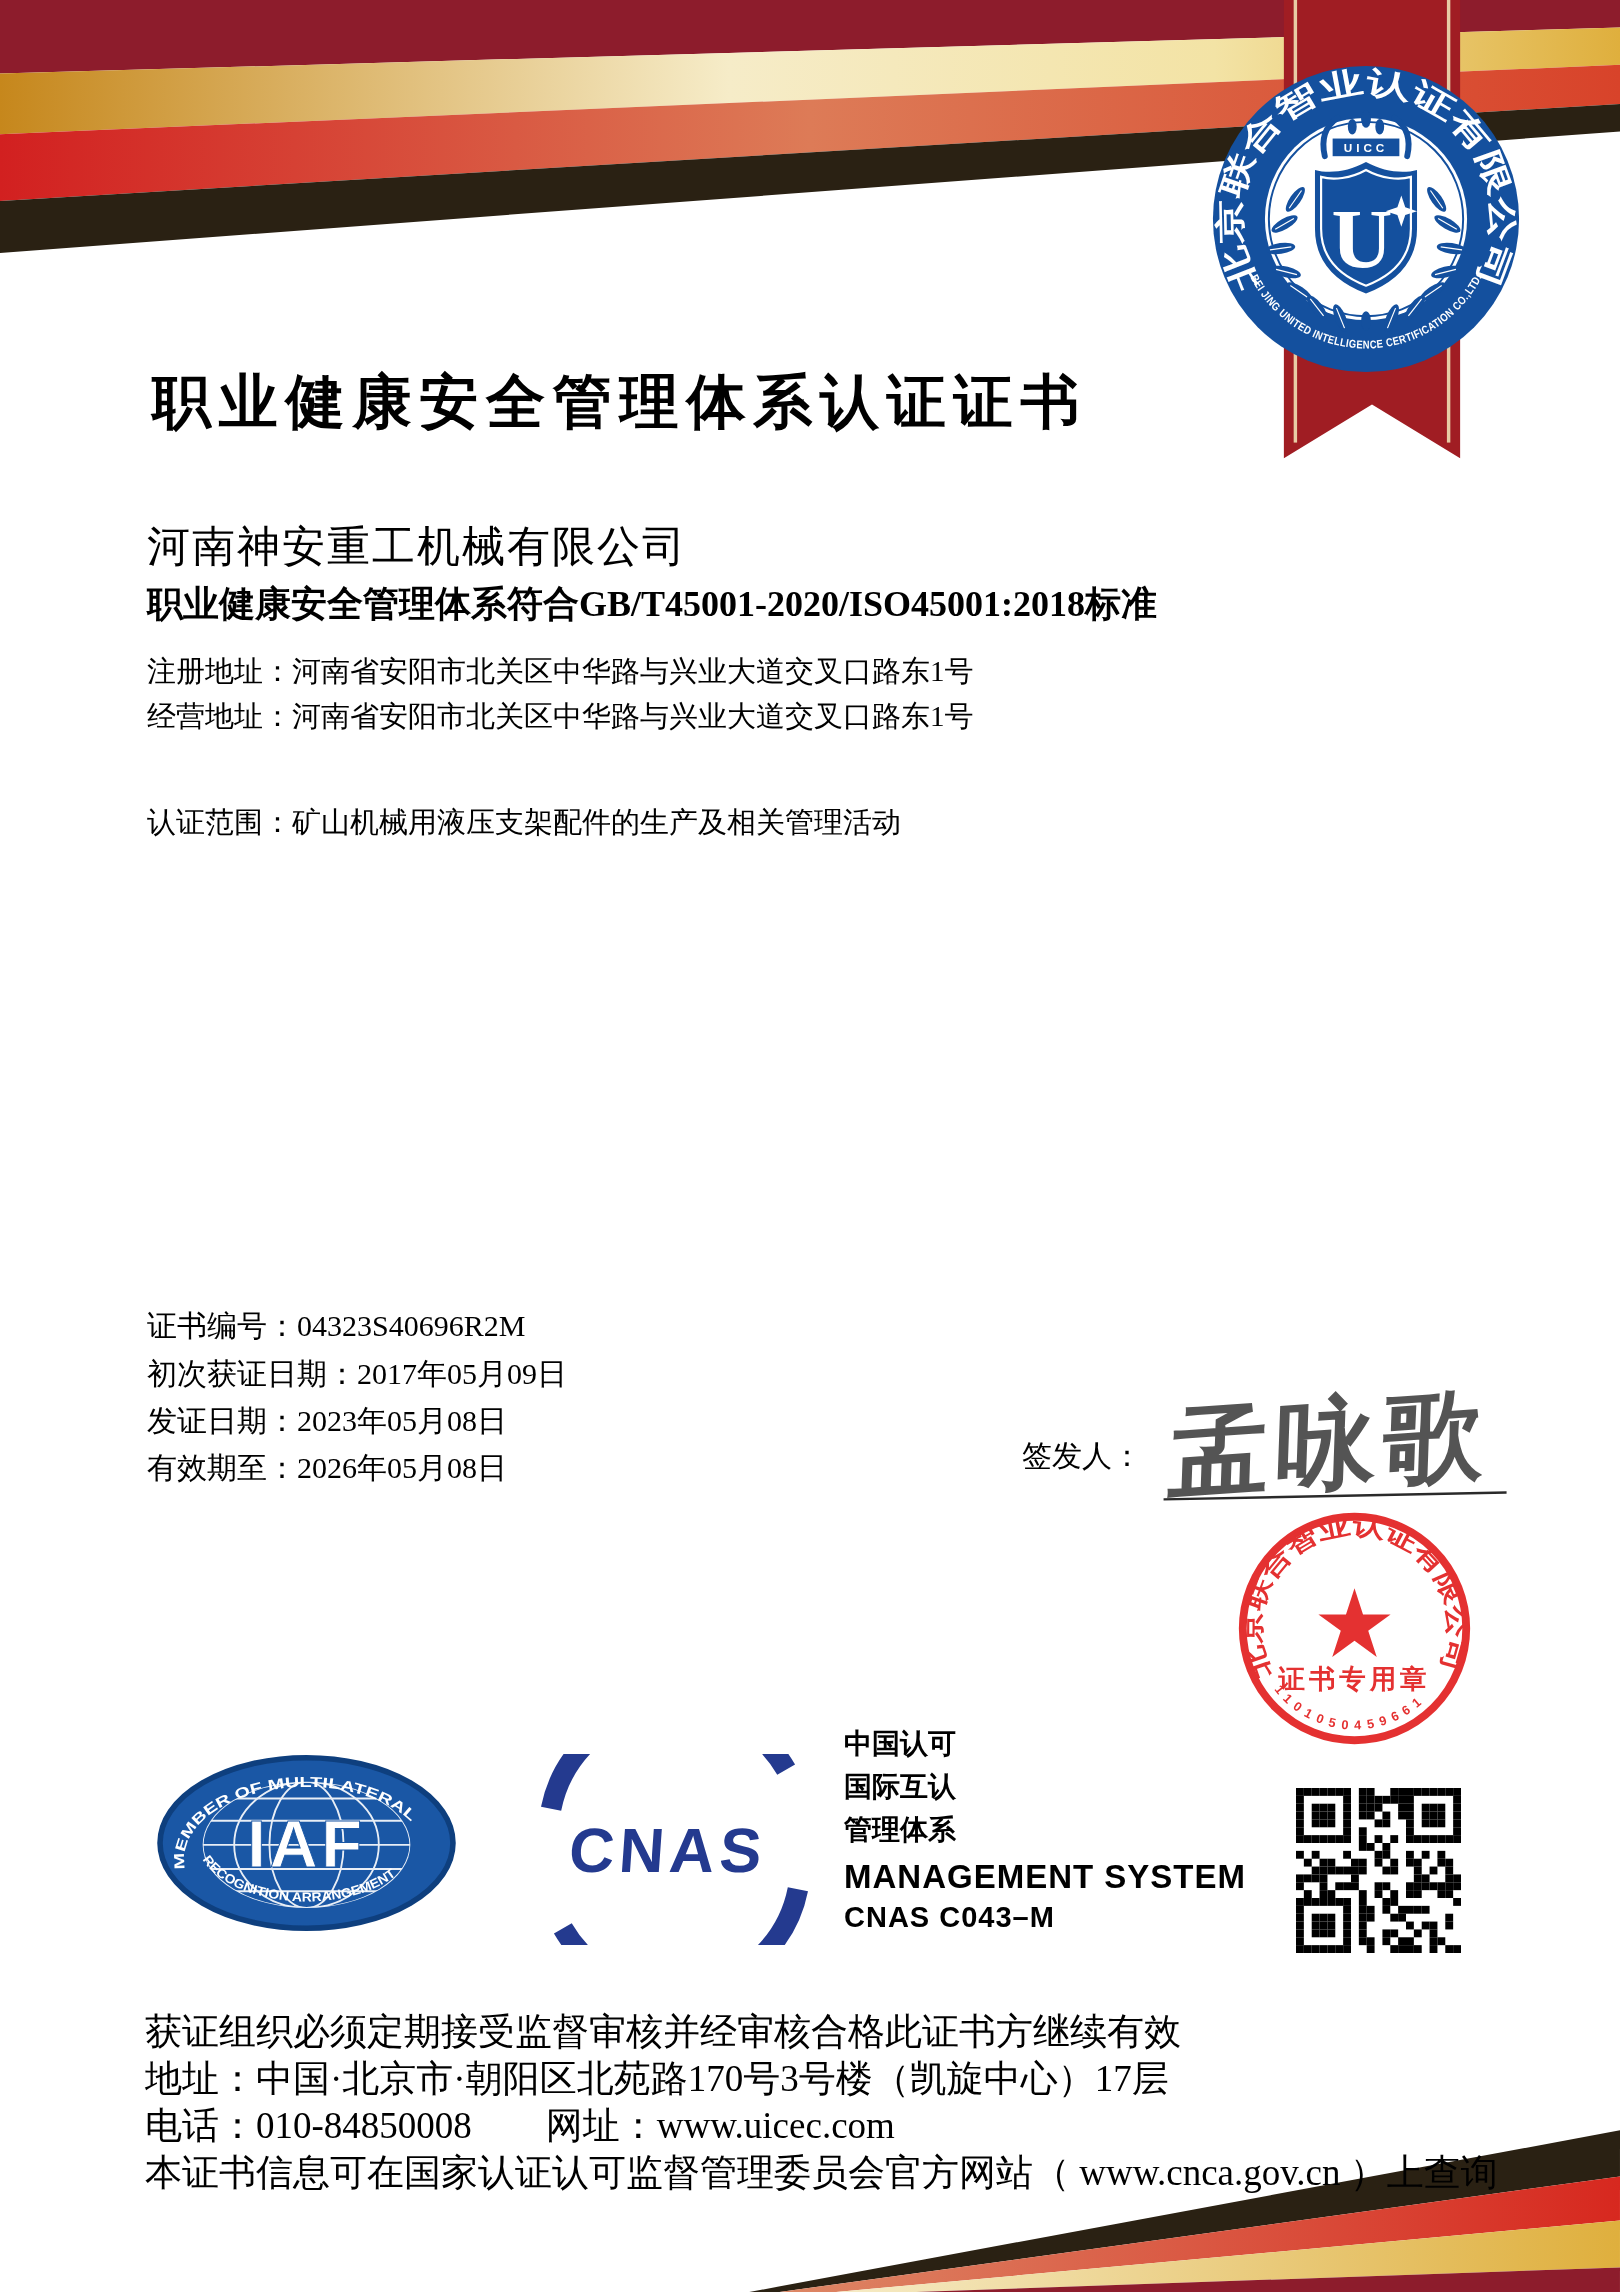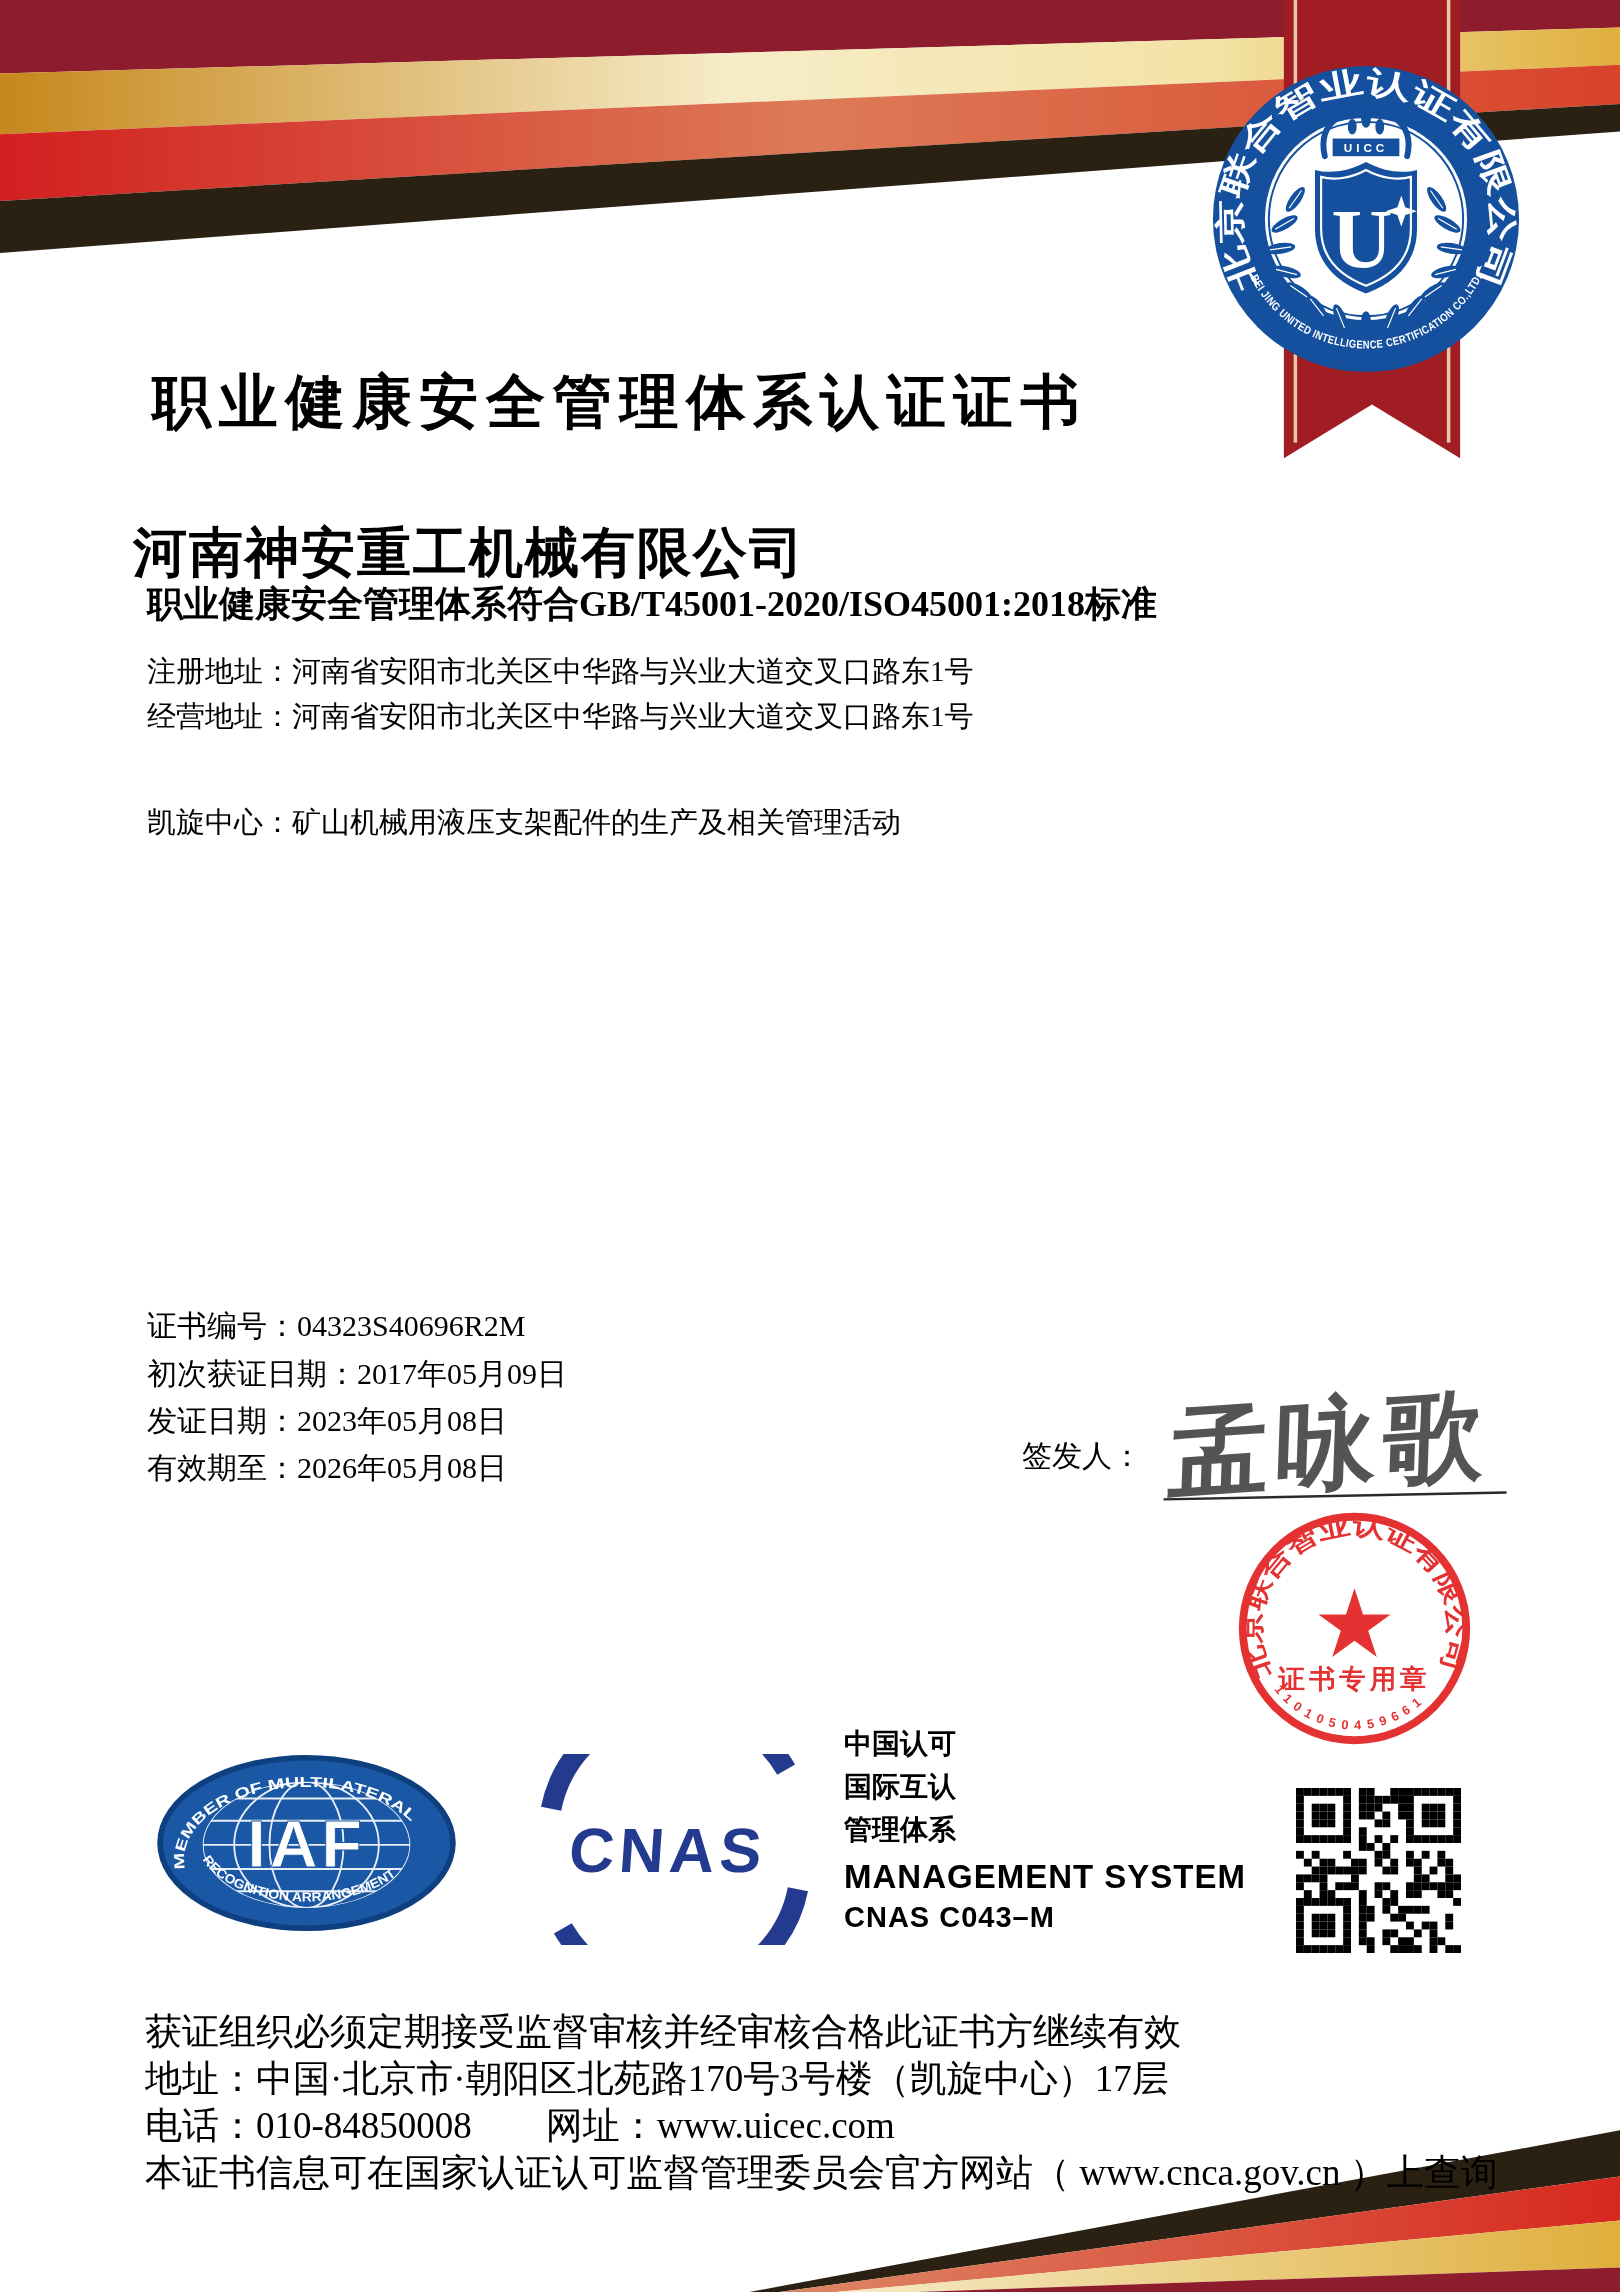"河南神安重工机械有限公司" .company { font-size: 54px -> 43px; font-weight: bold -> normal; left: 133px -> 147px }
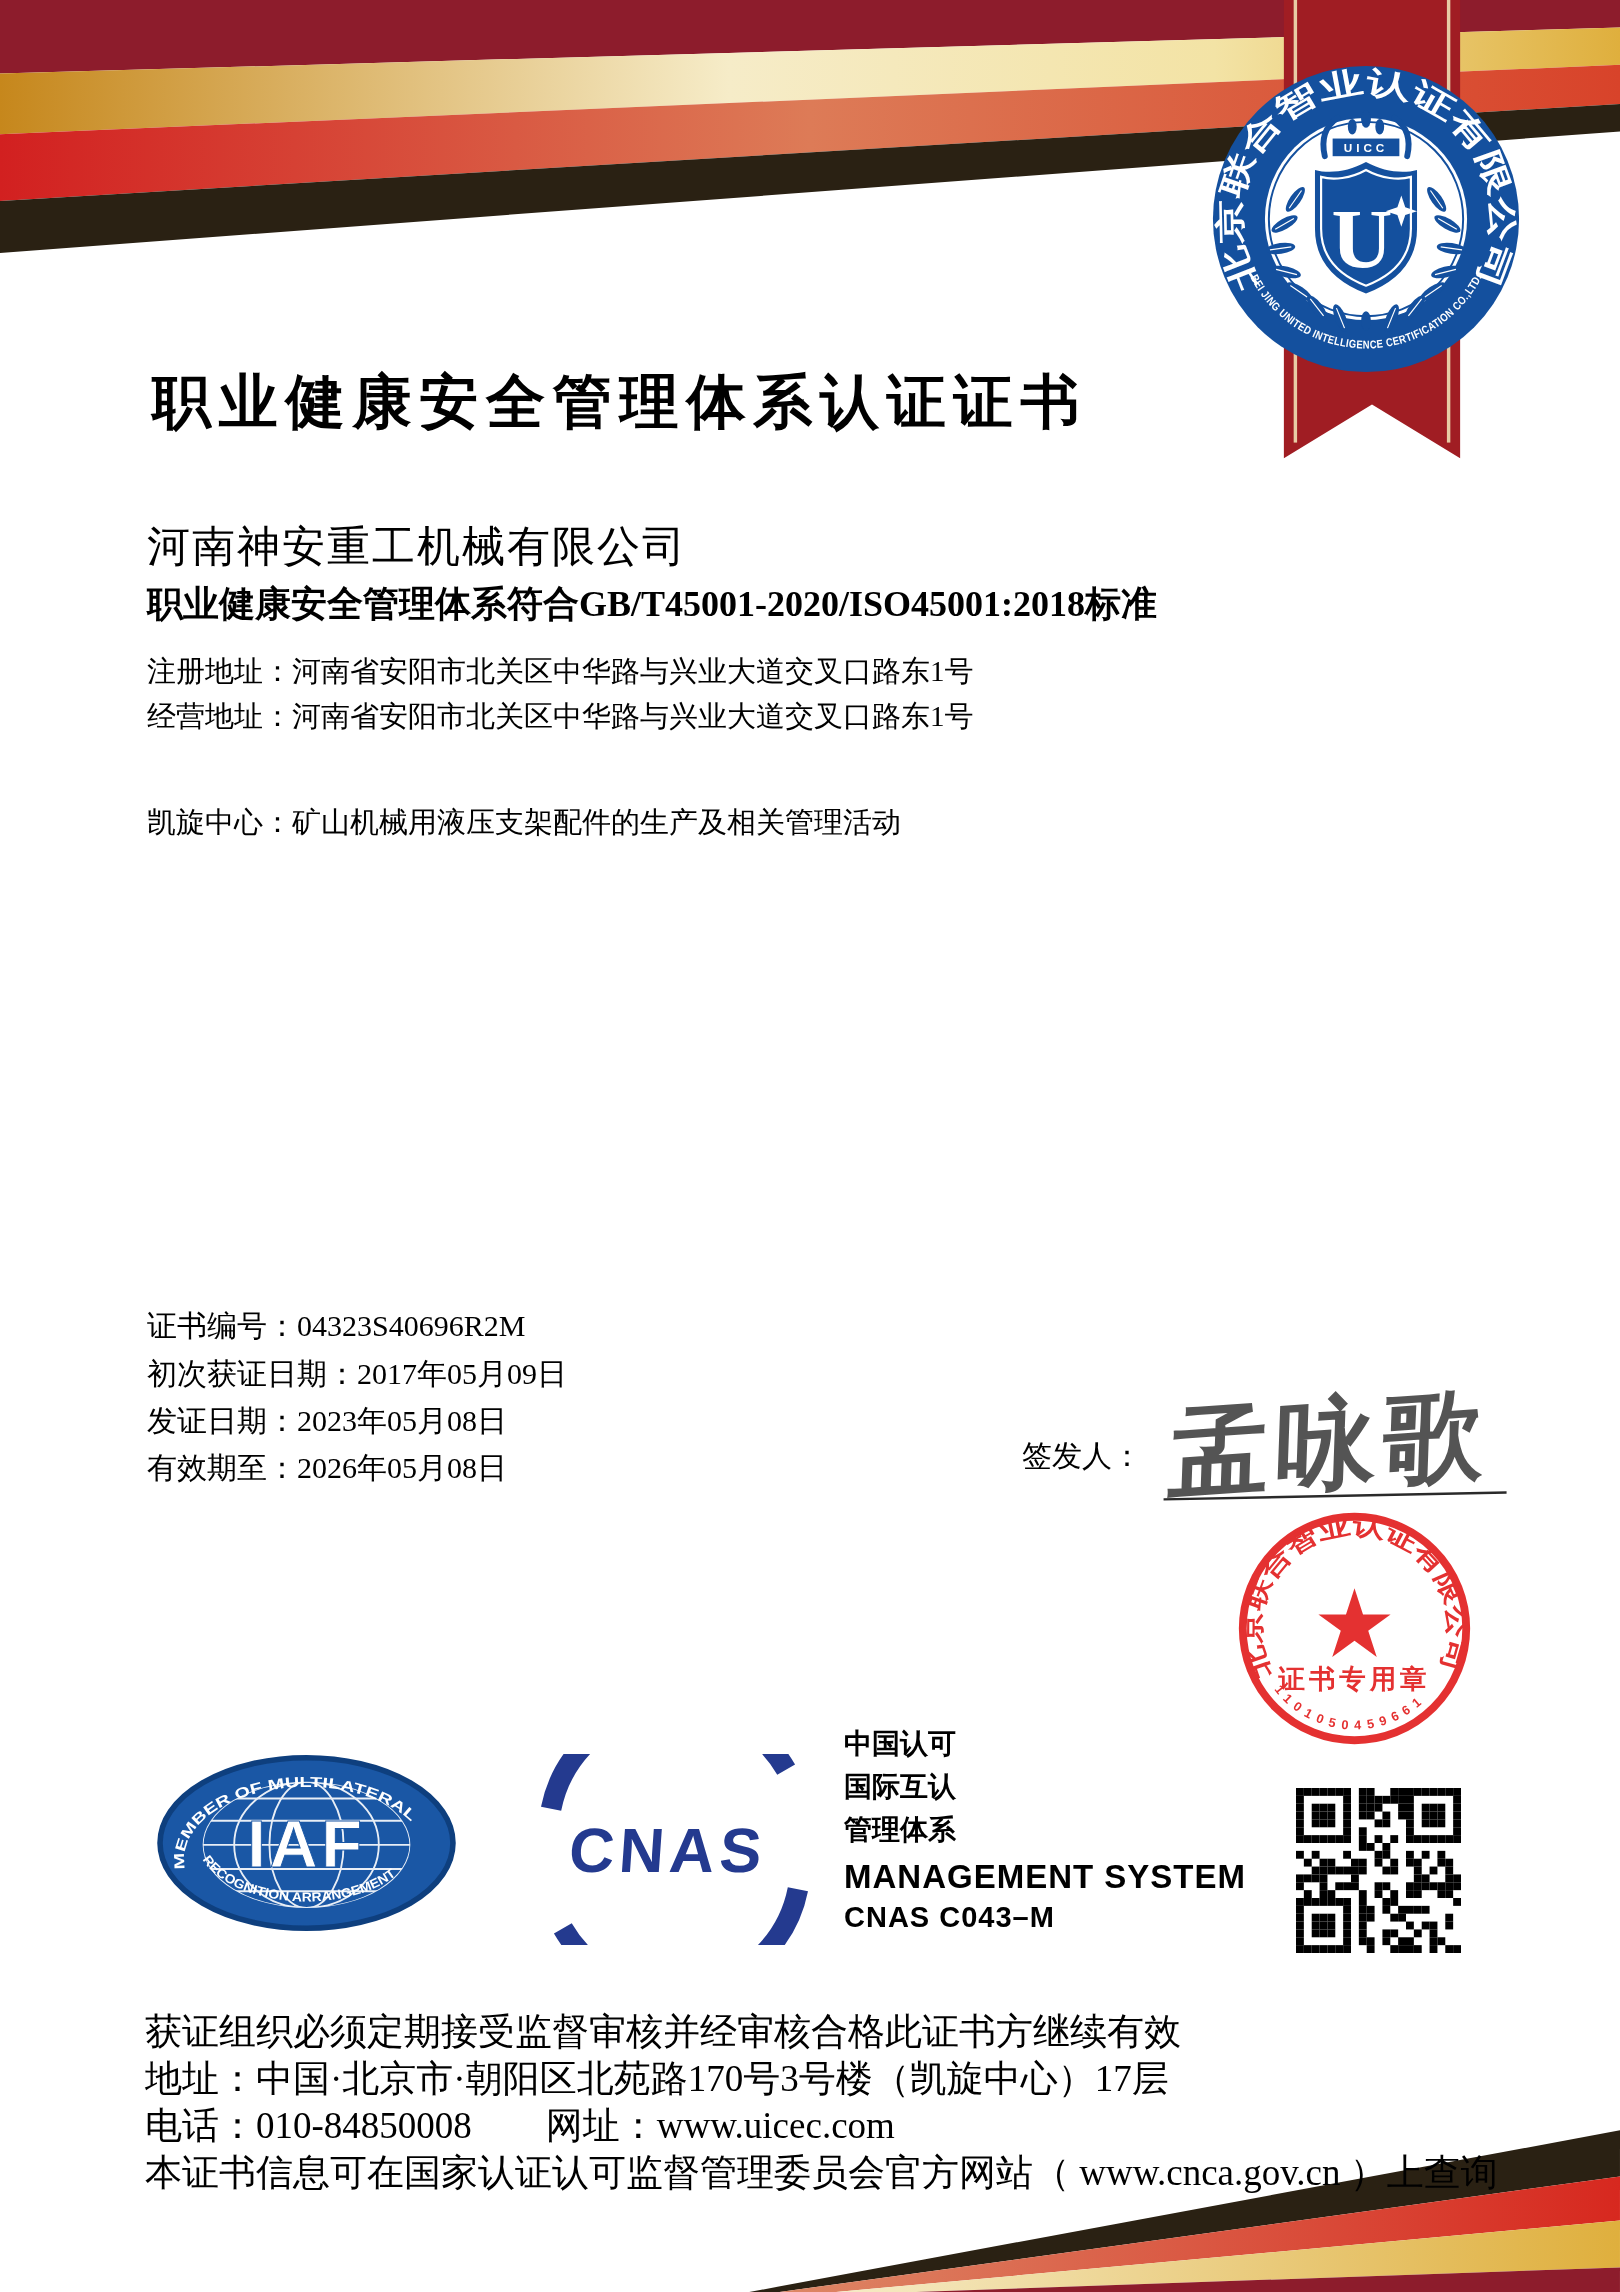"凯旋中心：" span { text: 凯旋中心 -> 认证范围 }
